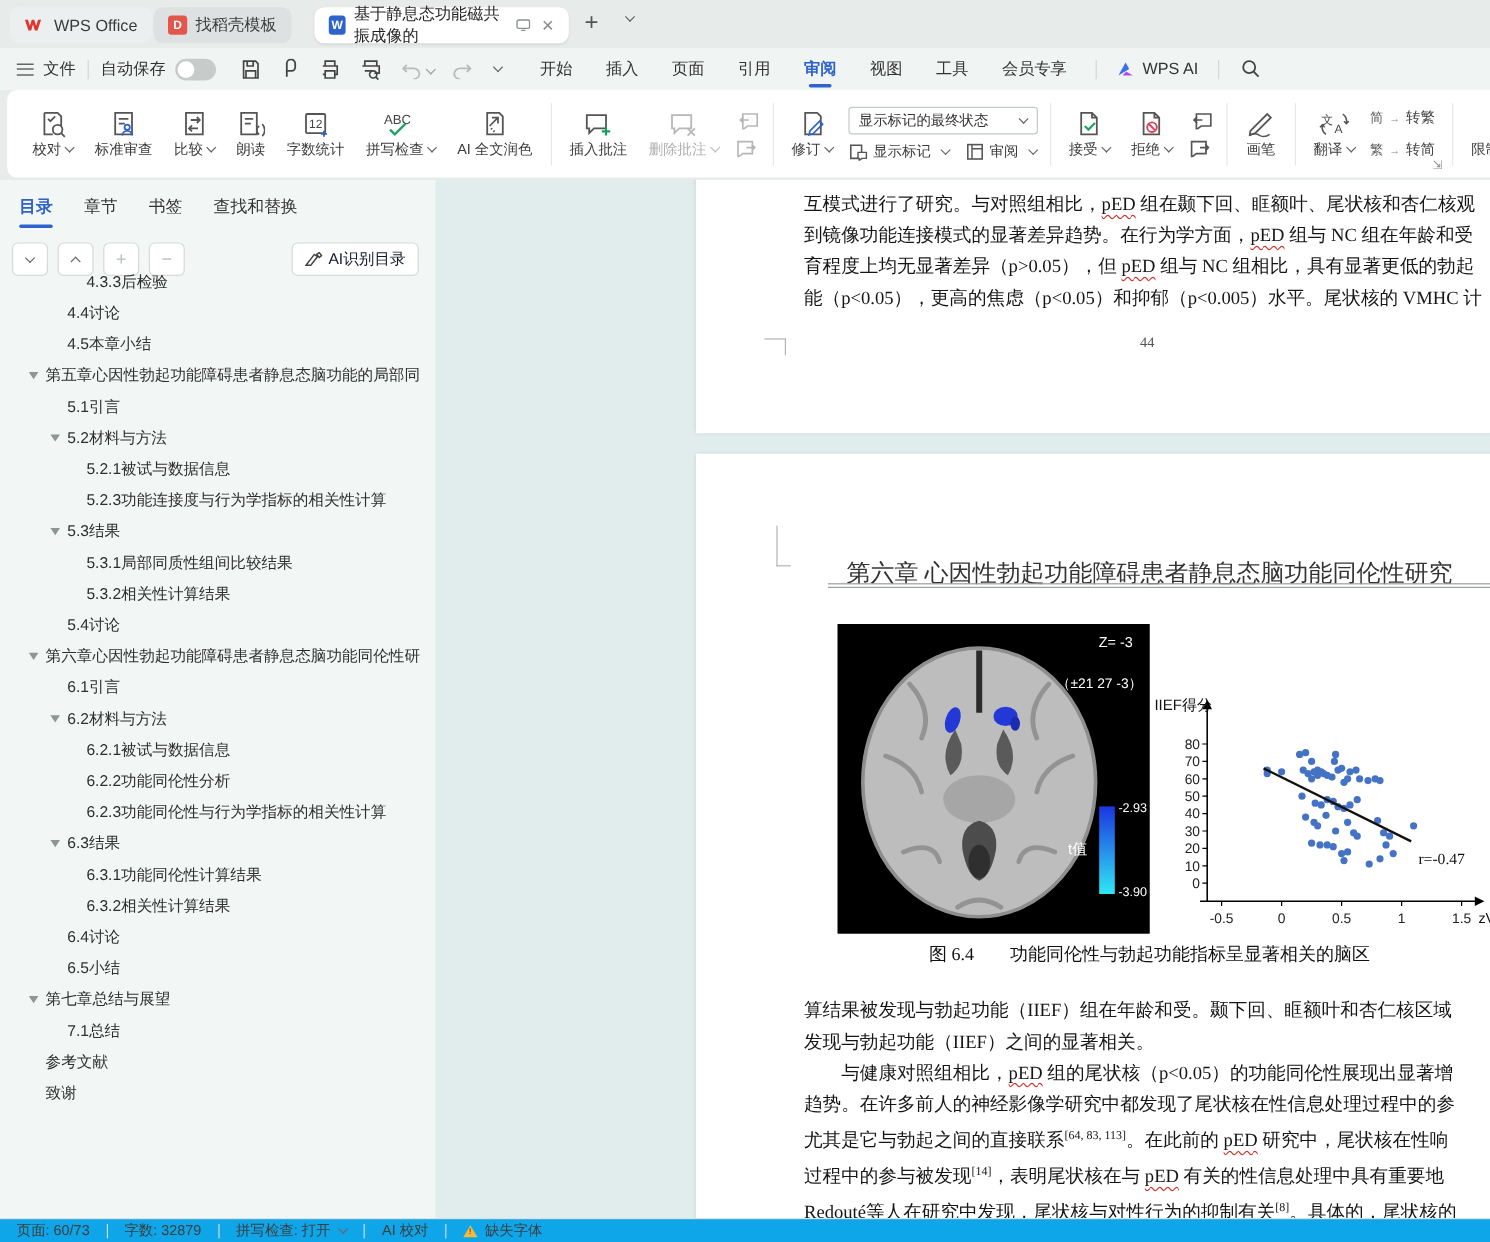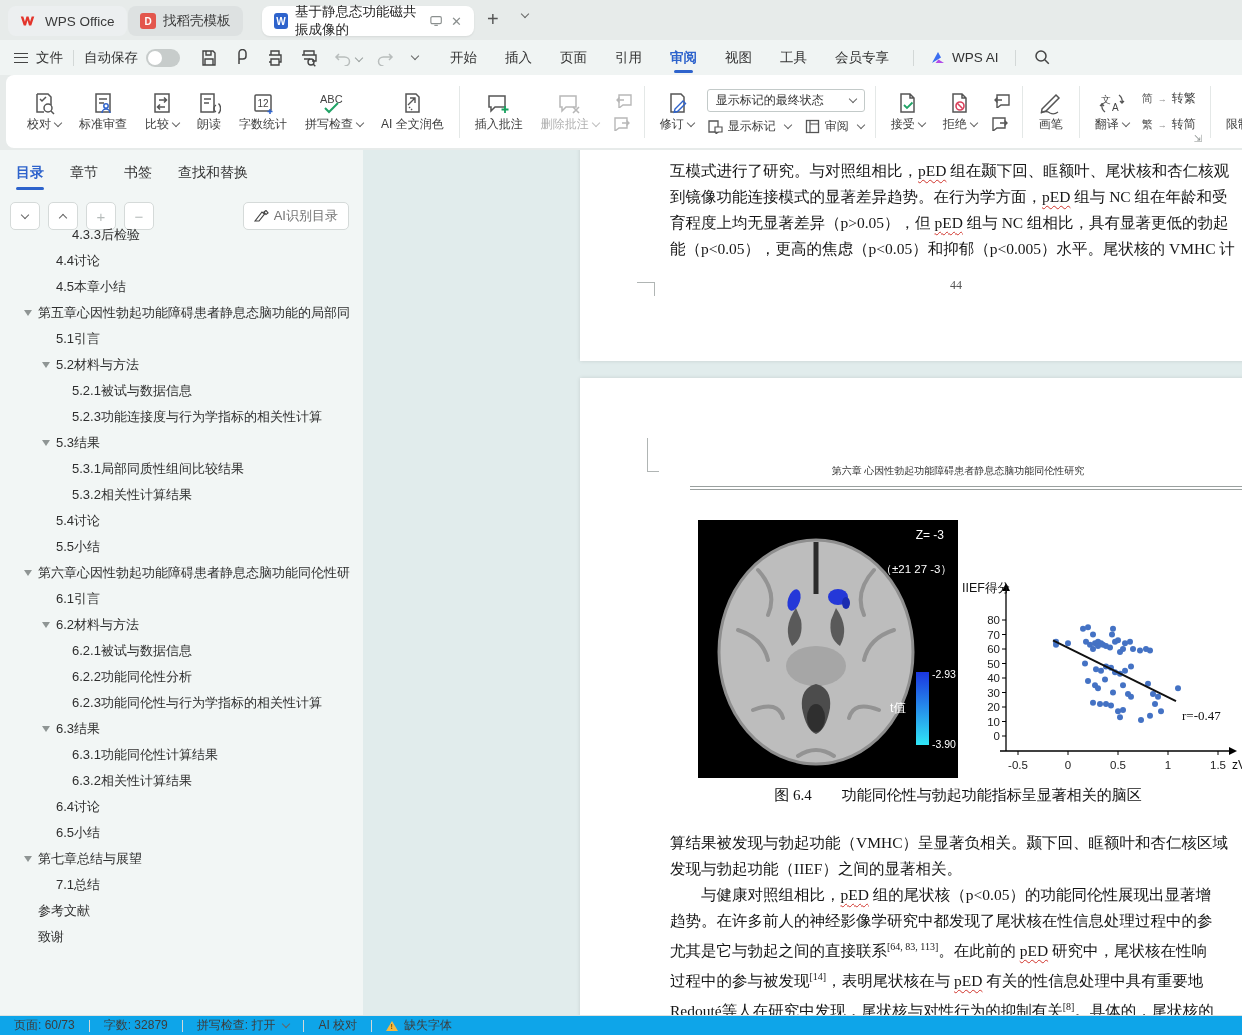"AI识别目录" #aibtn { color: #737373 -> #0f172a }
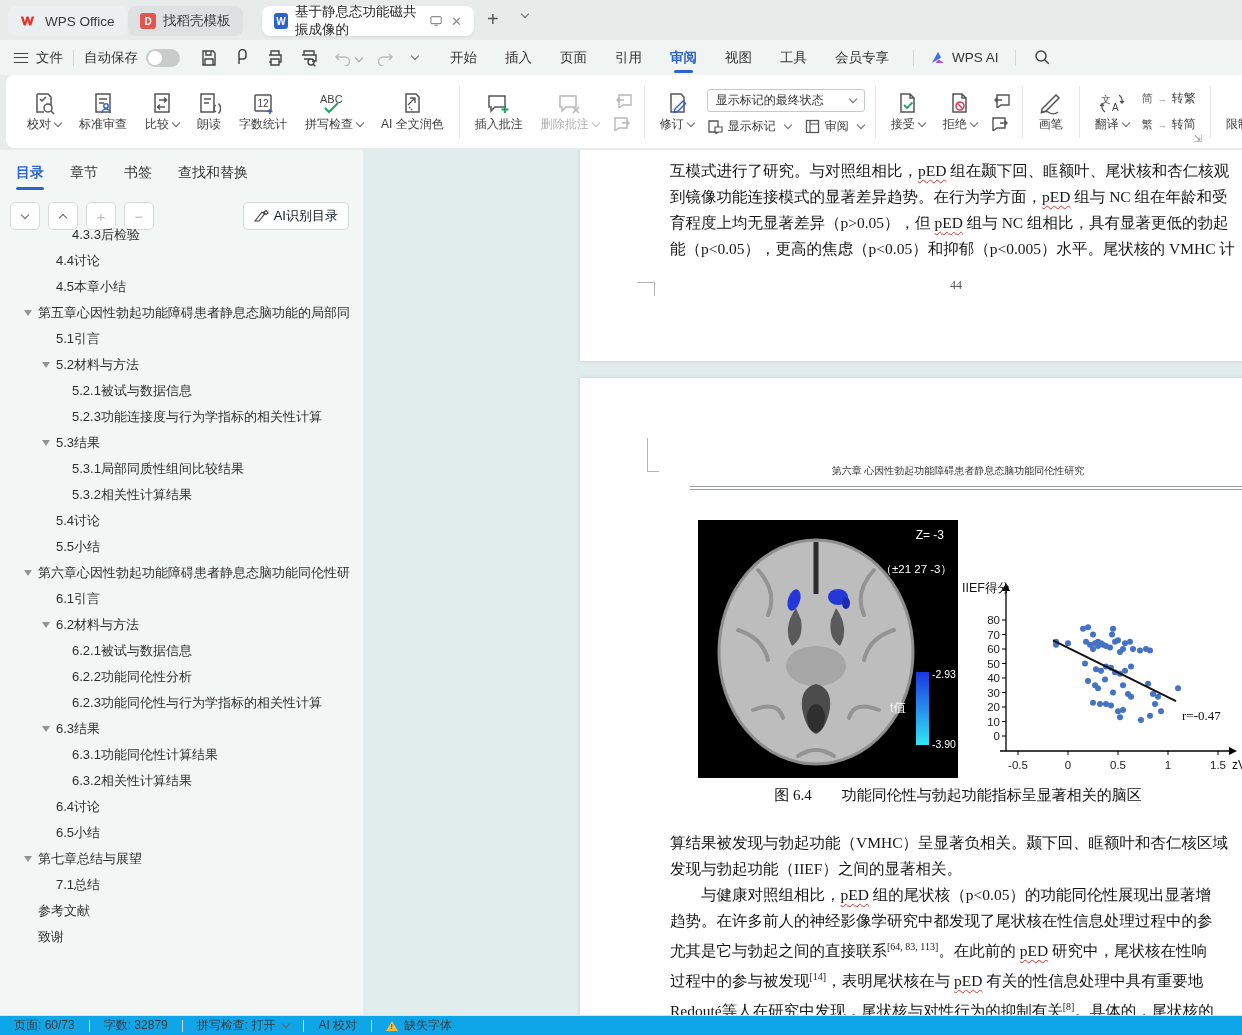"第六章 心因性勃起功能障碍患者静息态脑功能同伦性研究" #p2header { font-size: 10px -> 20px }
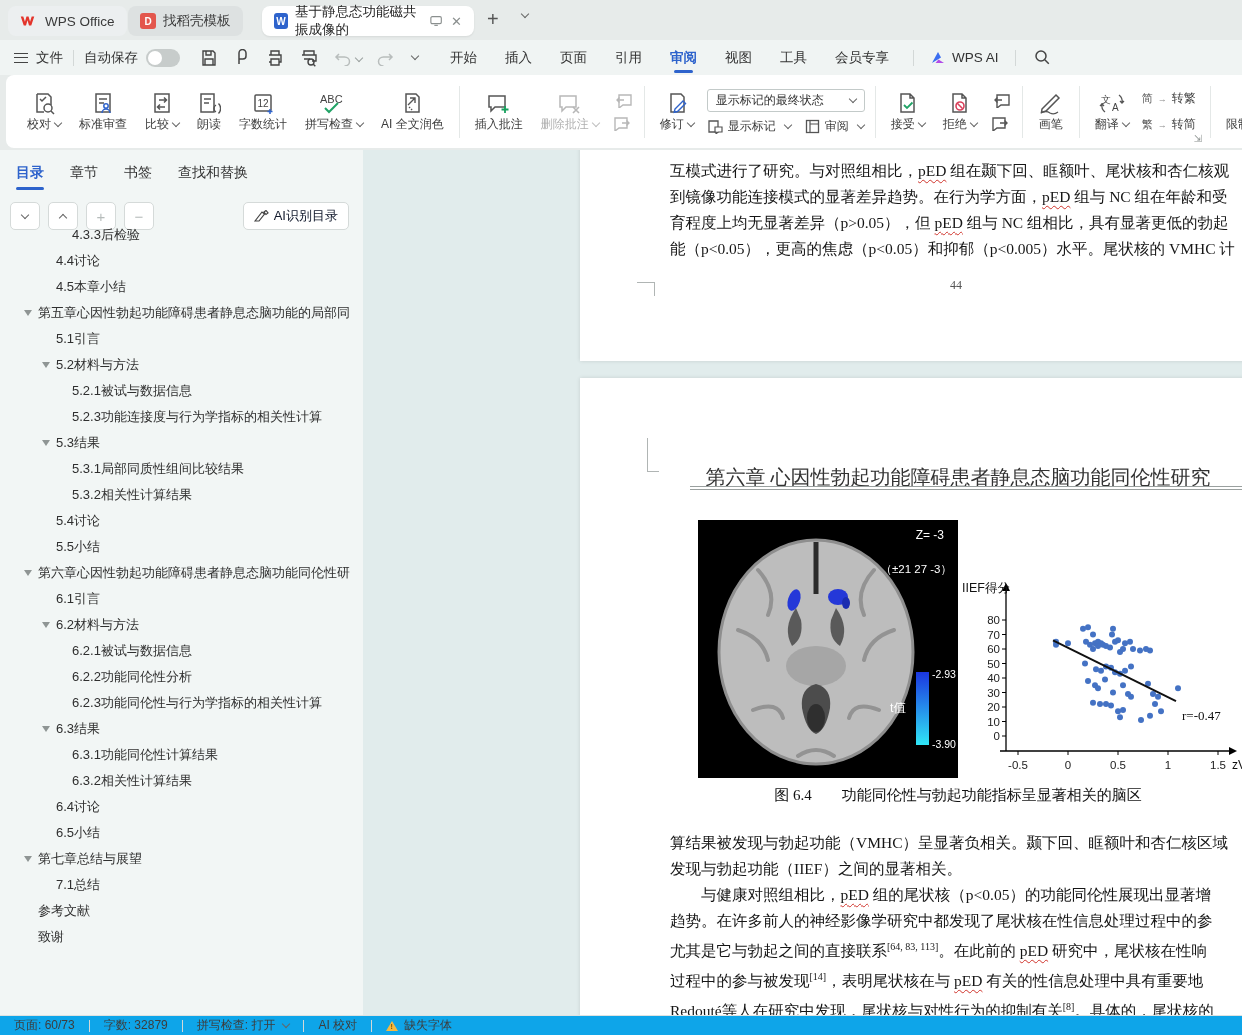"5.5小结" div.orow { html: <div> <span></span> <span>5.5小结</span> </div> -> none }
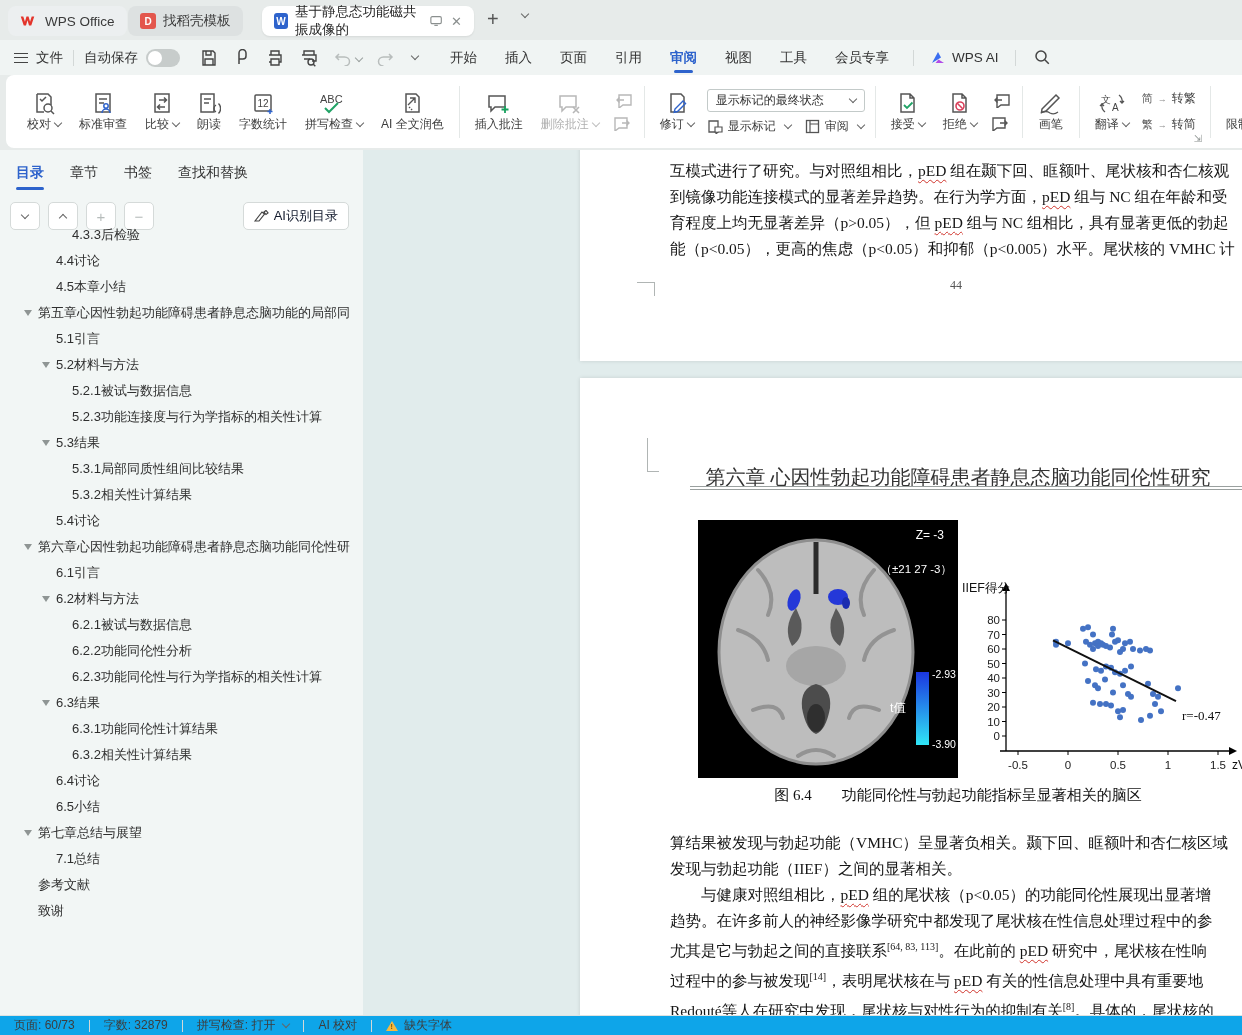"算结果被发现与勃起功能（VMHC）呈显著负相关。颞下回、眶额叶和杏仁核区域" div.docline { text: VMHC）呈显著负相关 -> IIEF）组在年龄和受 }
